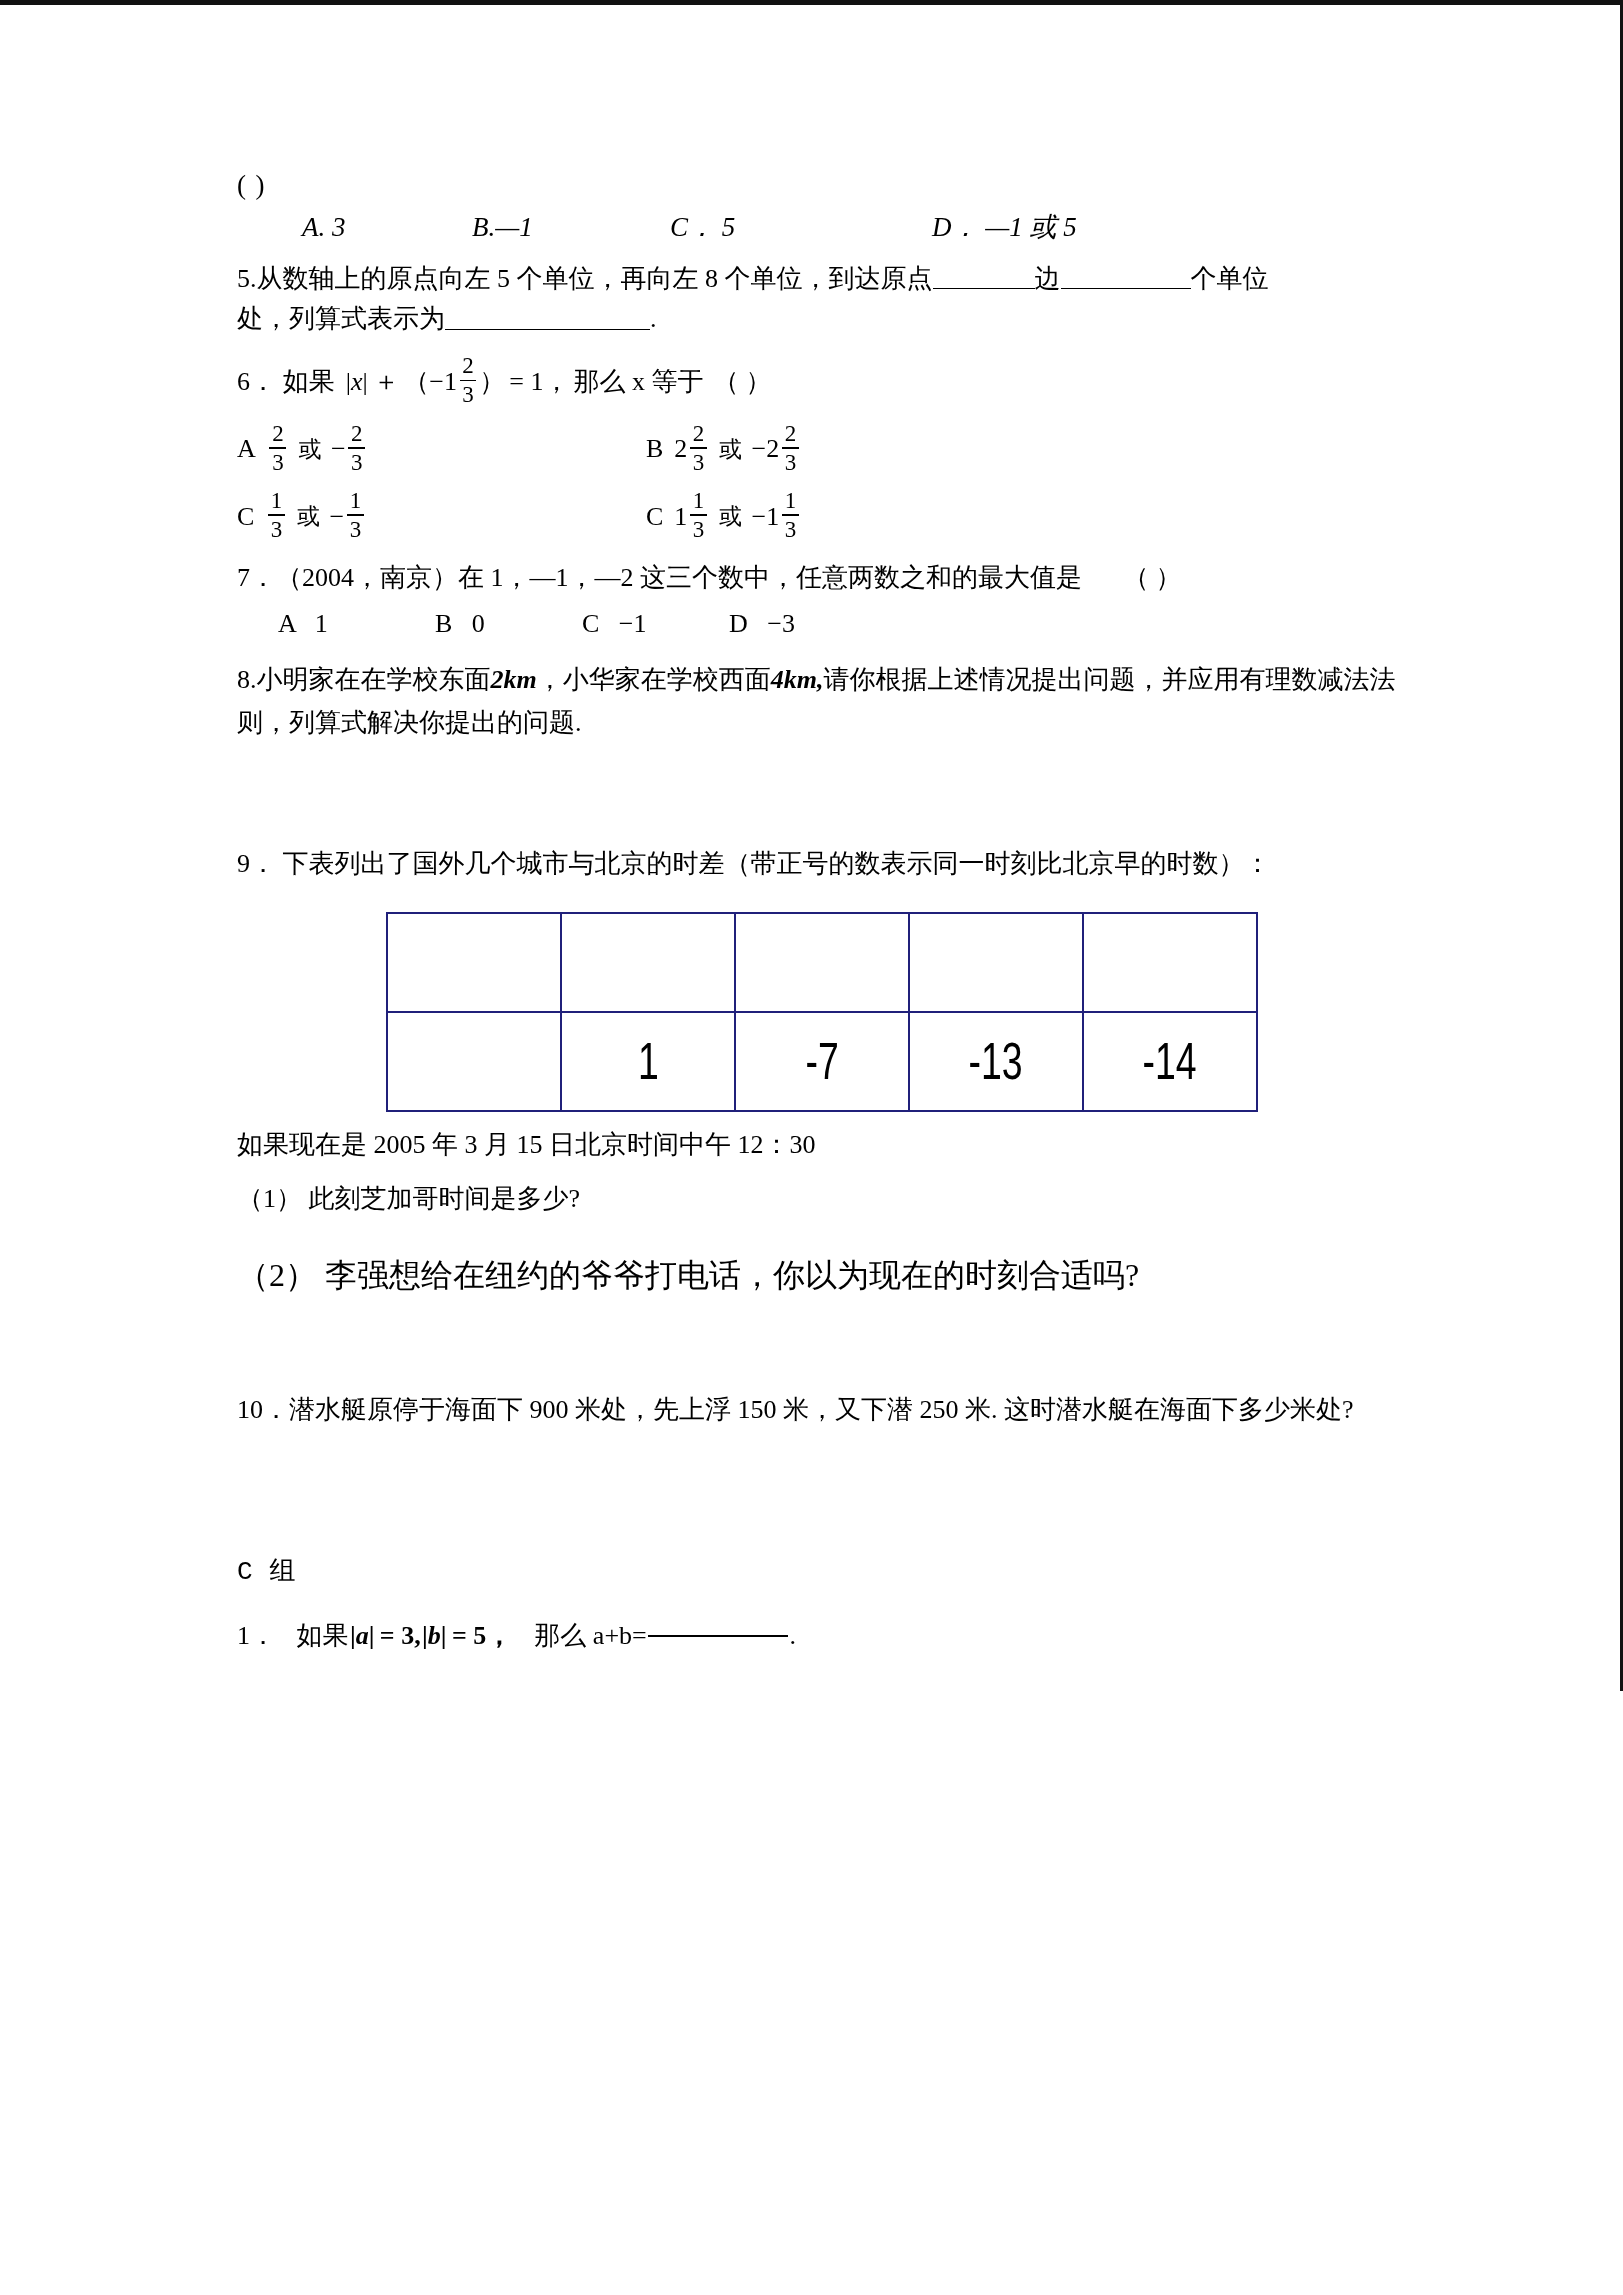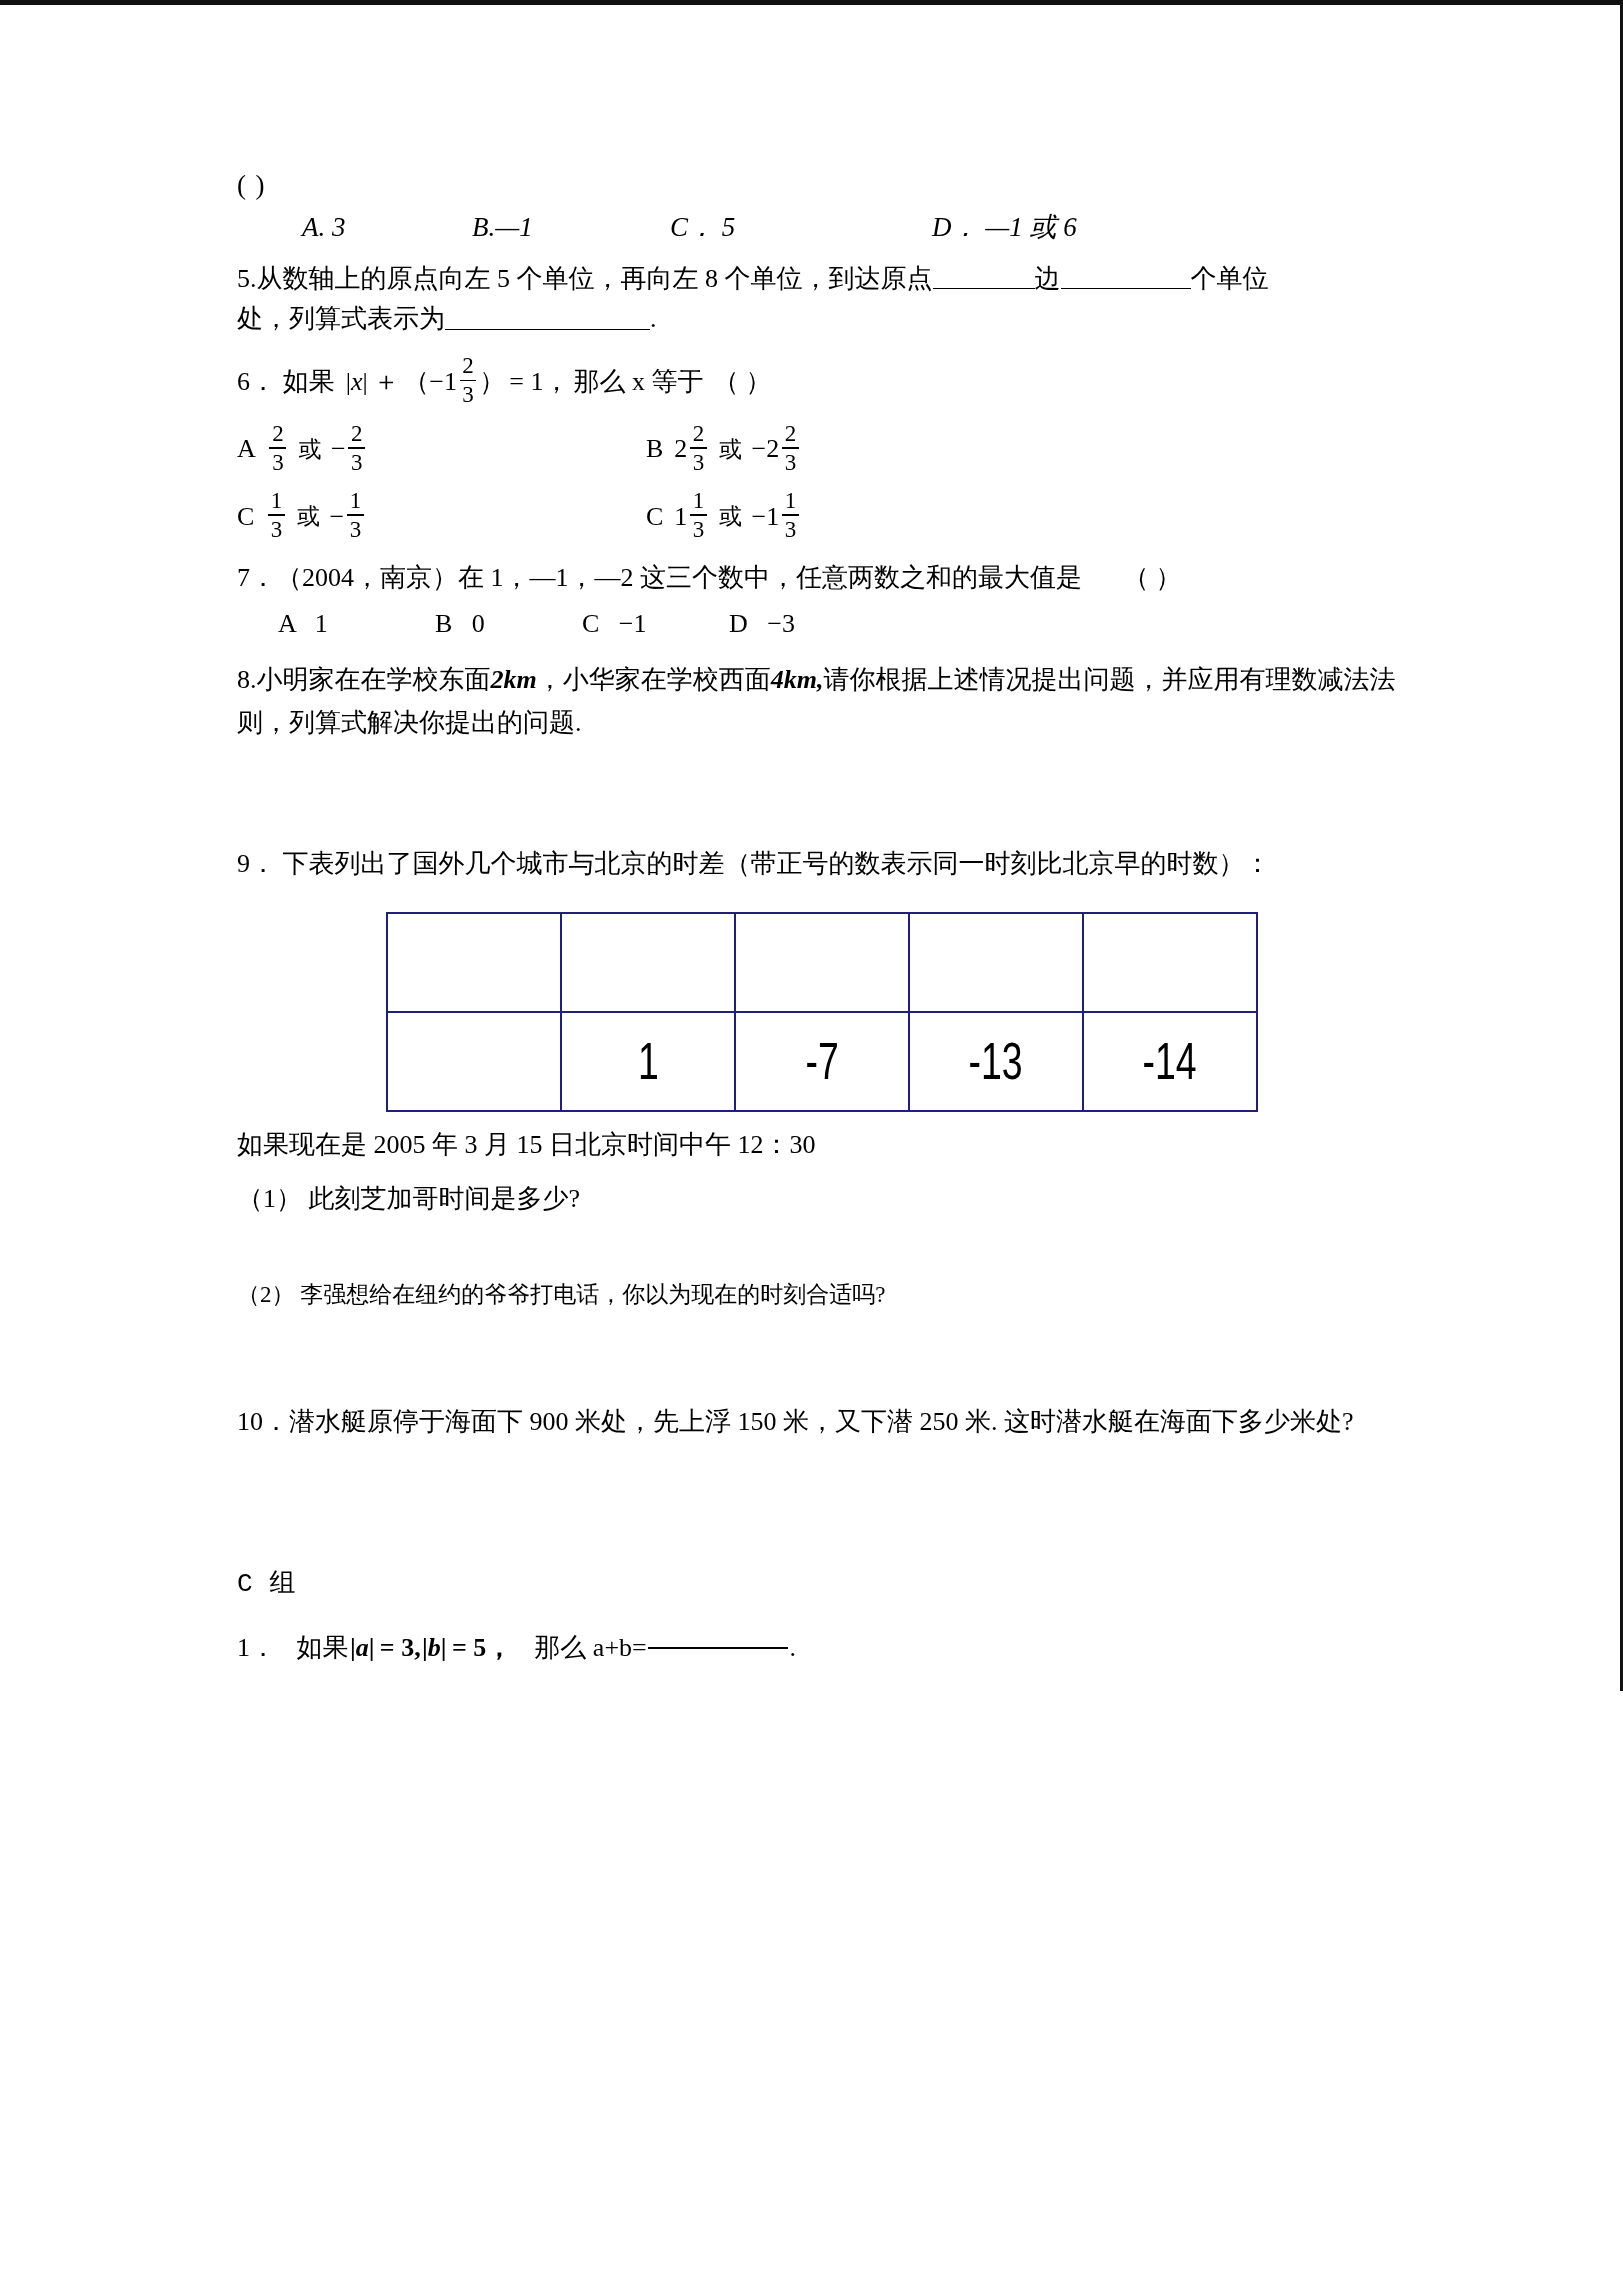"—1 或 6" span.ch { text: 6 -> 5 }
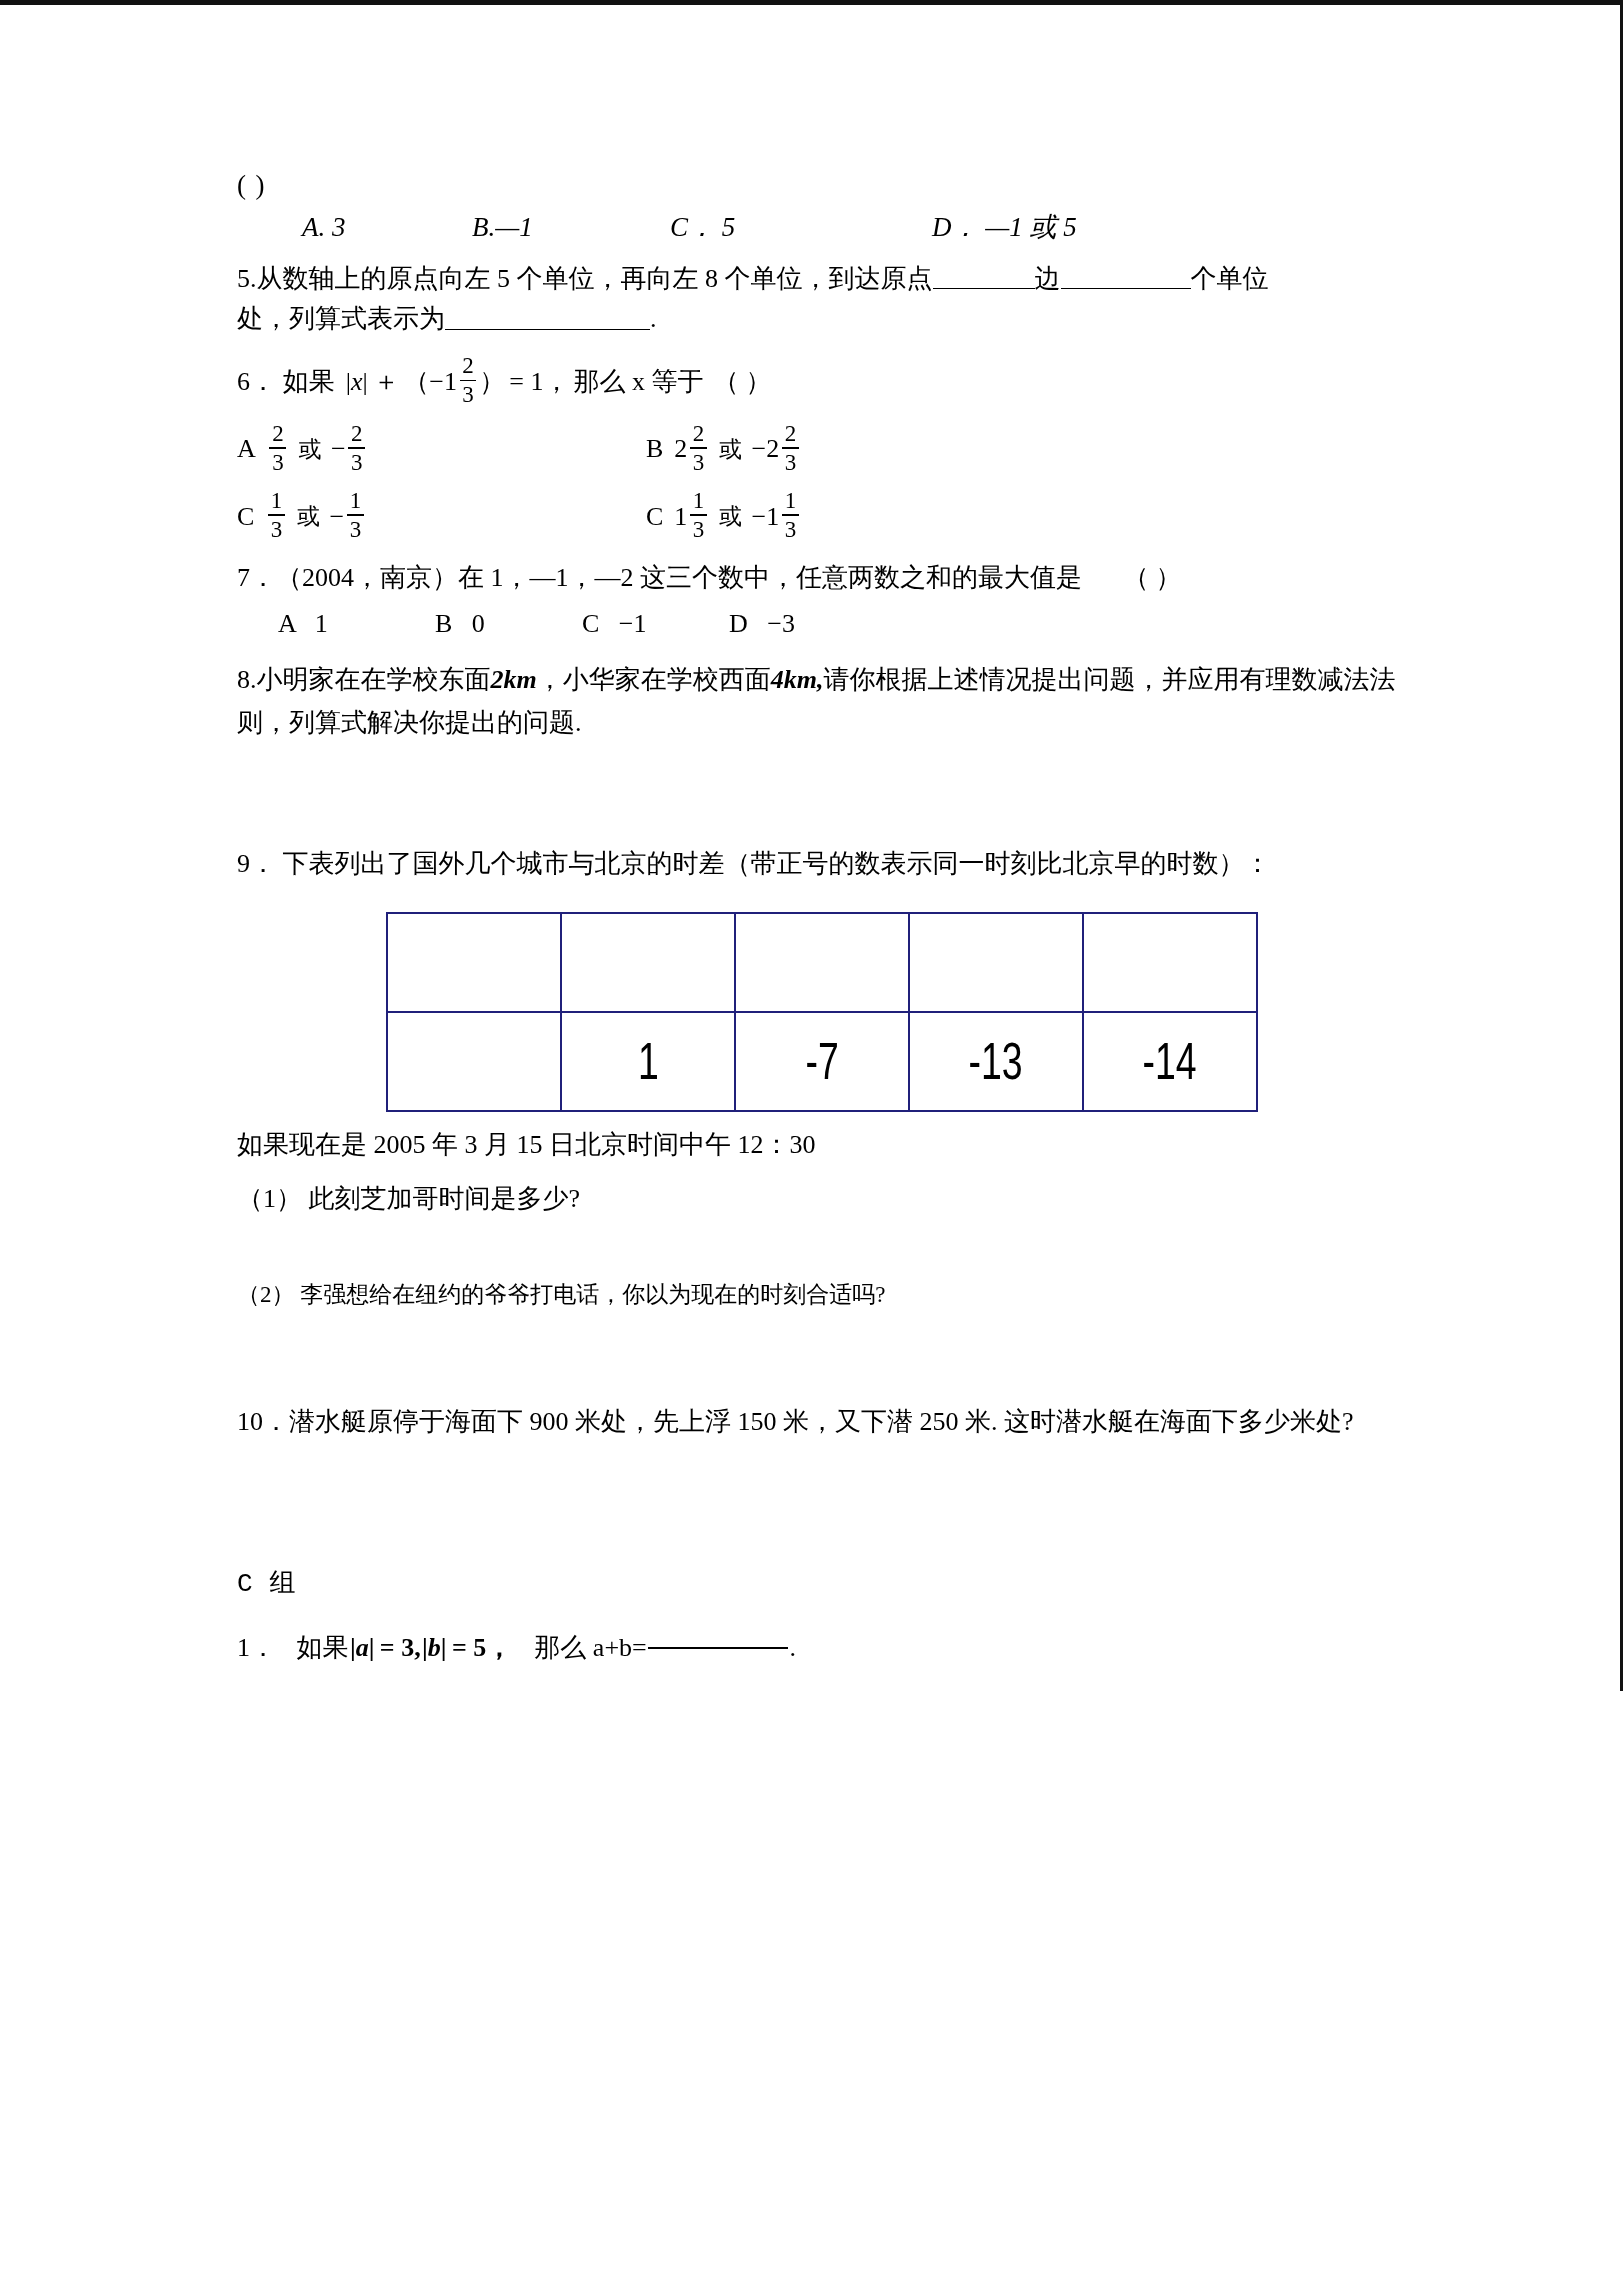"（2） 李强想给在纽约的爷爷打电话，你以为现在的时刻合适吗?" .sub-q2 { font-size: 23px -> 32px; margin-top: 63px -> 38px }
